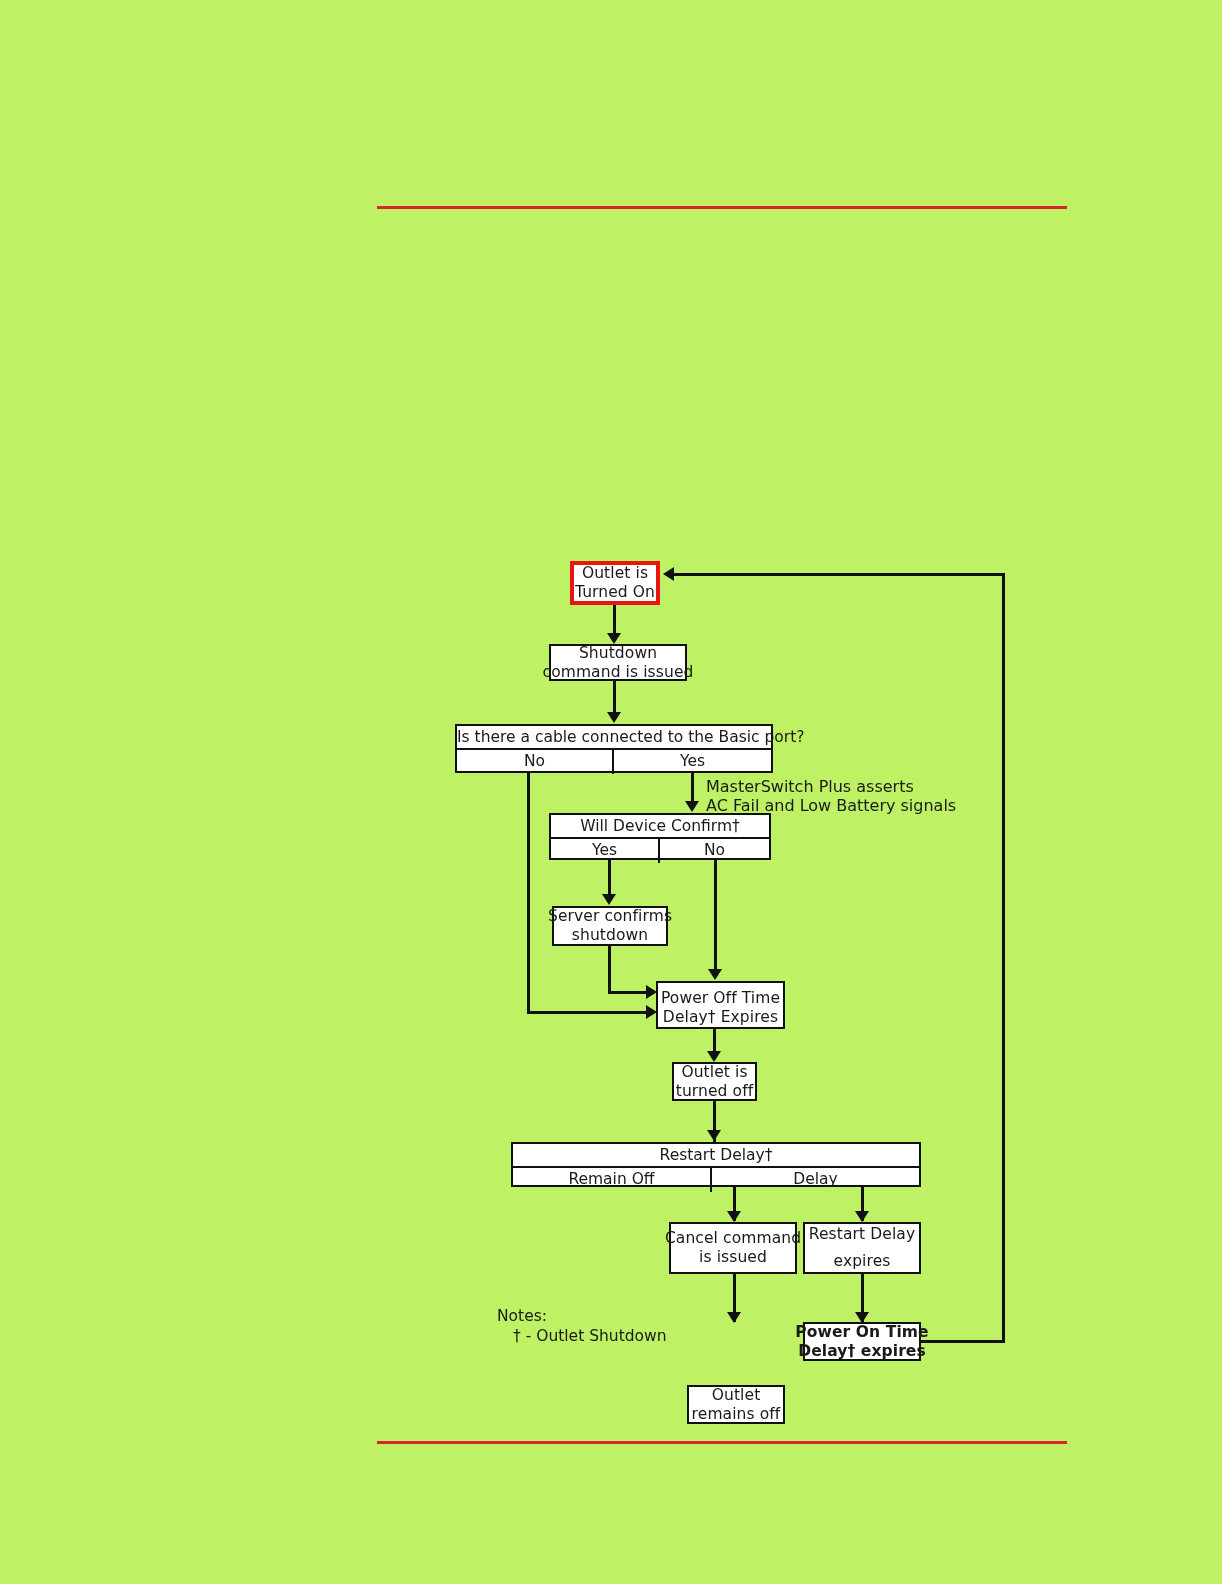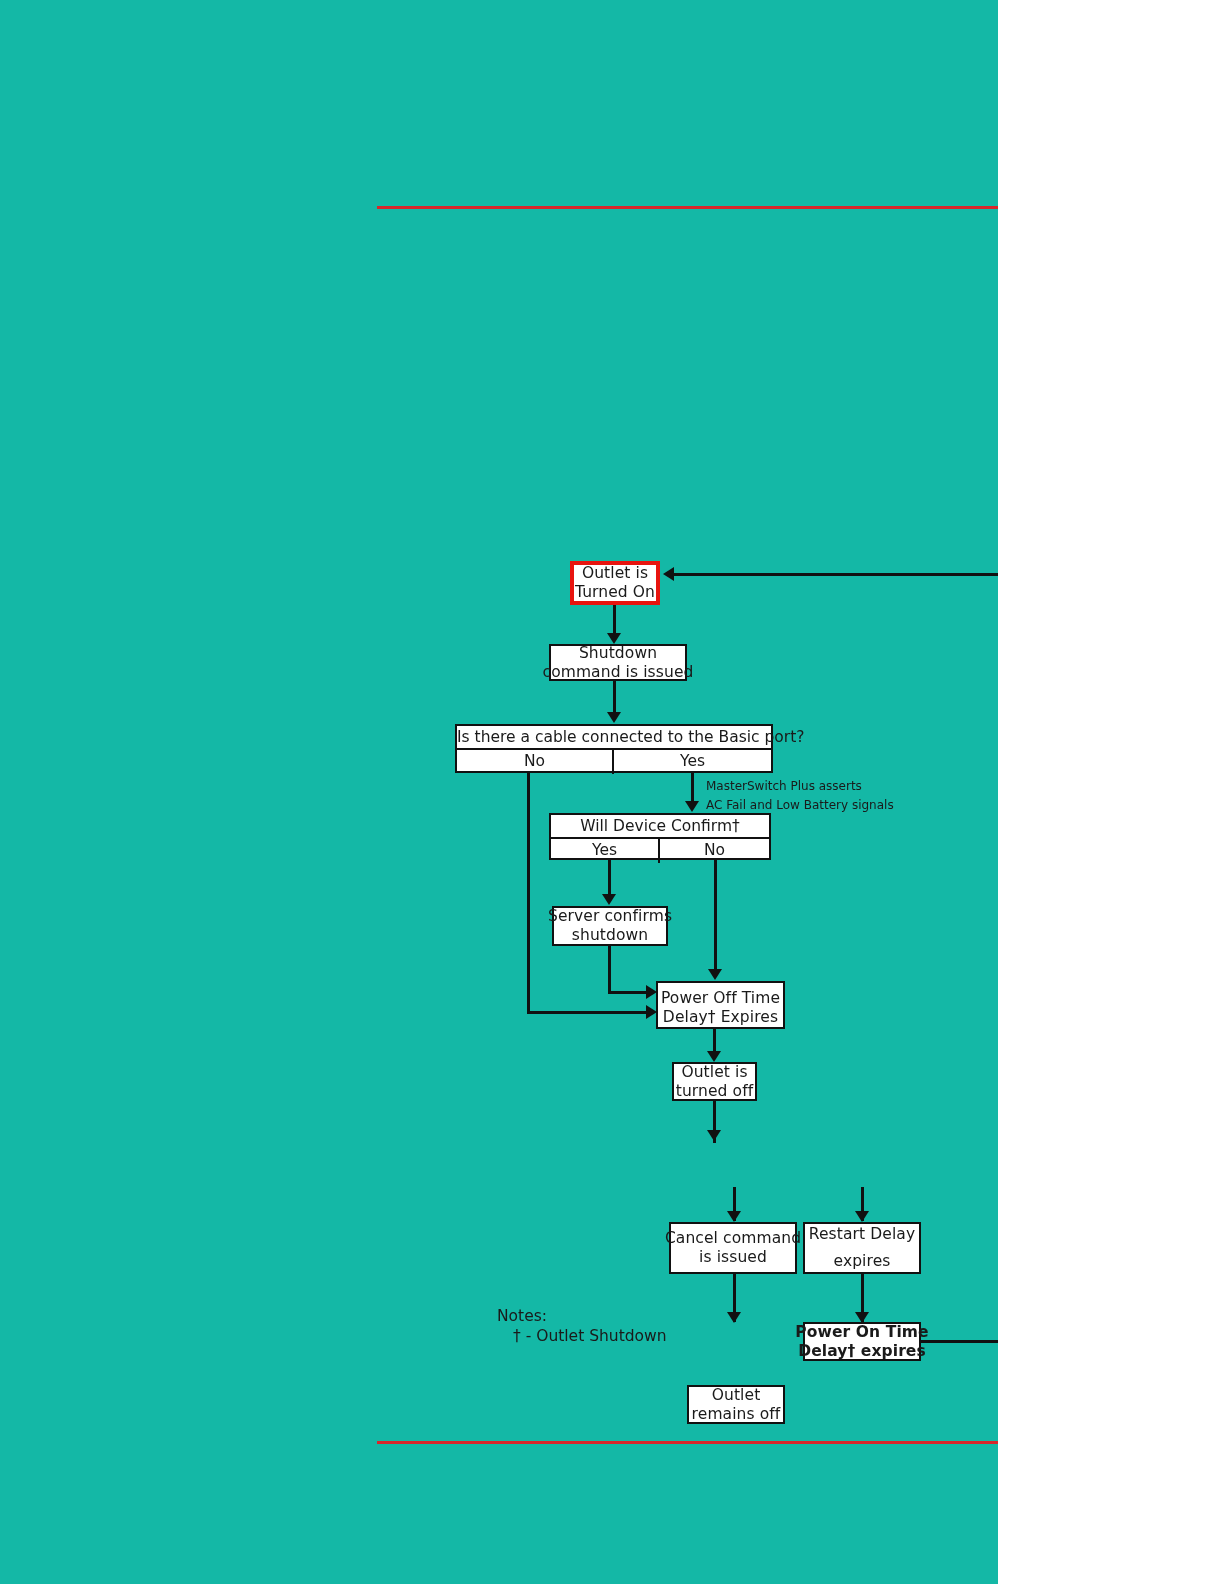"Outlet is" #page { background: #14b8a6 -> #bef264; width: 998px -> 1222px }
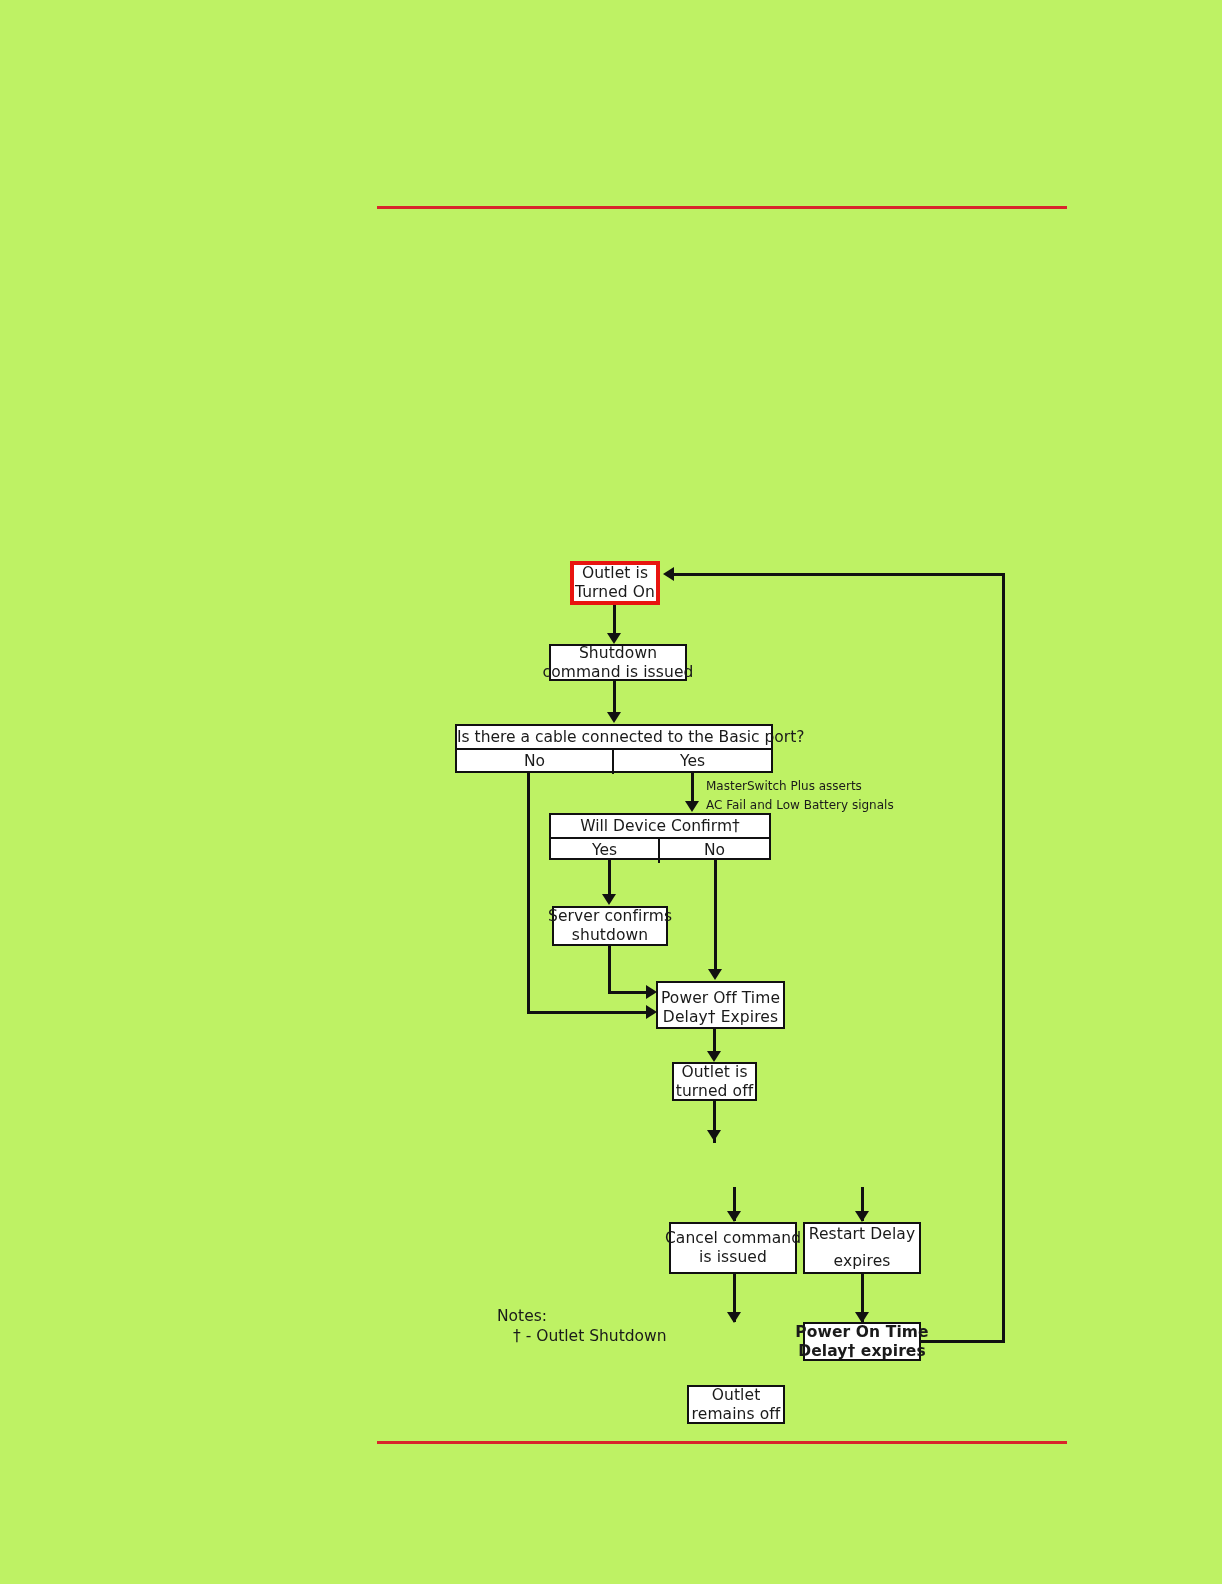"MasterSwitch Plus asserts" .annot { font-size: 12px -> 16px }
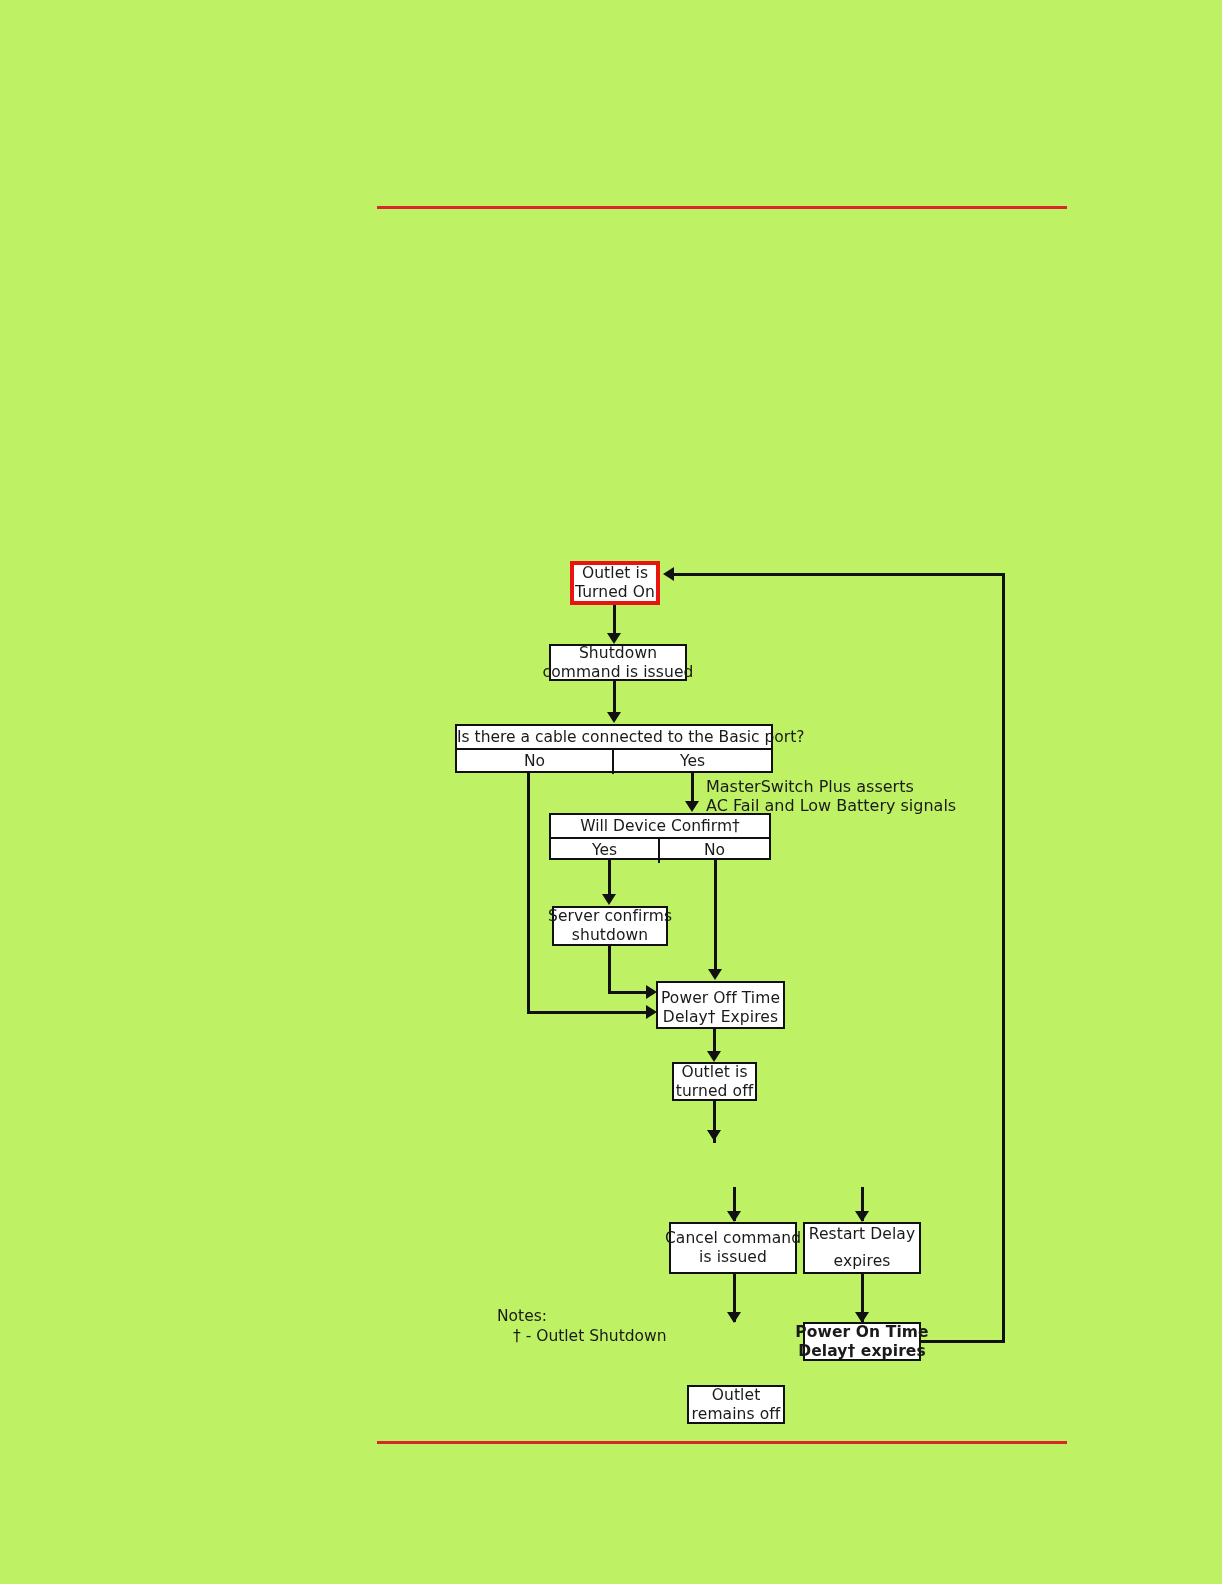"Restart Delay†" div.dtable { html: none -> <div> <div>Restart Delay†</div> <div> <div>Remain Off</div> <div>Delay</div> </div> </div> }
